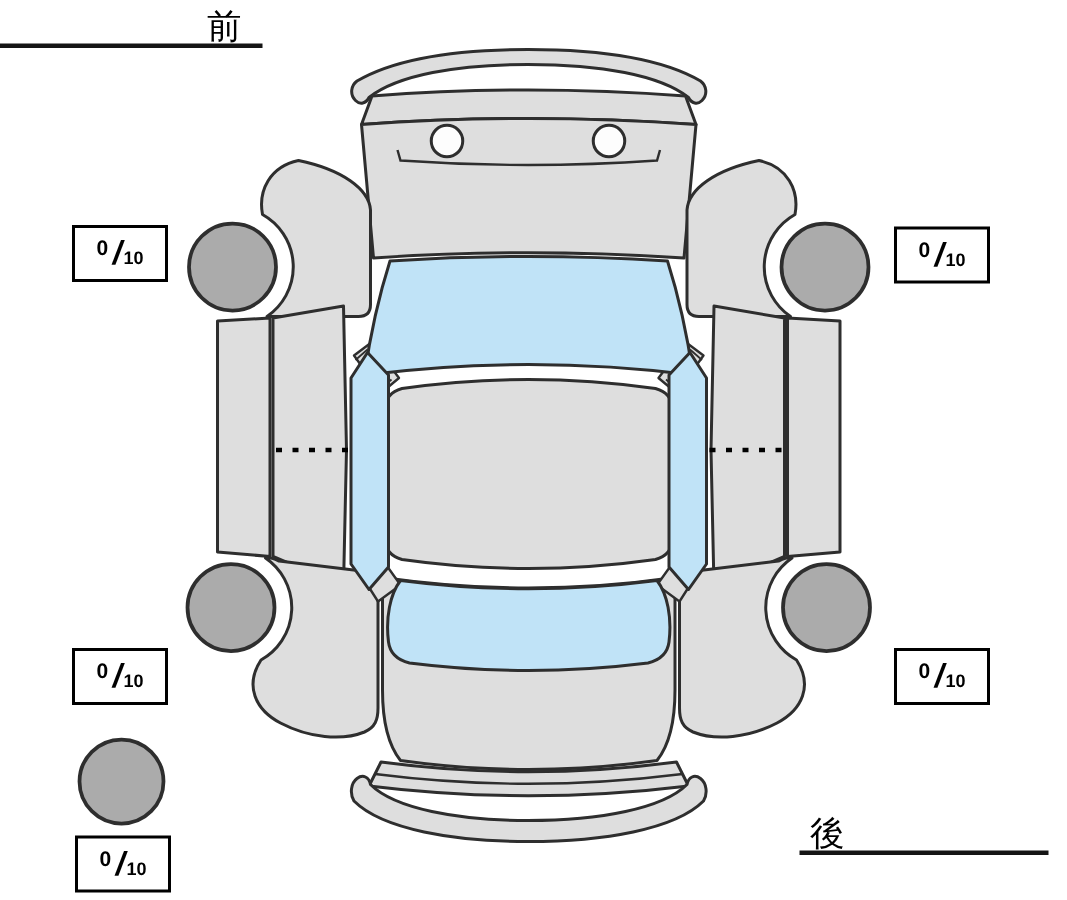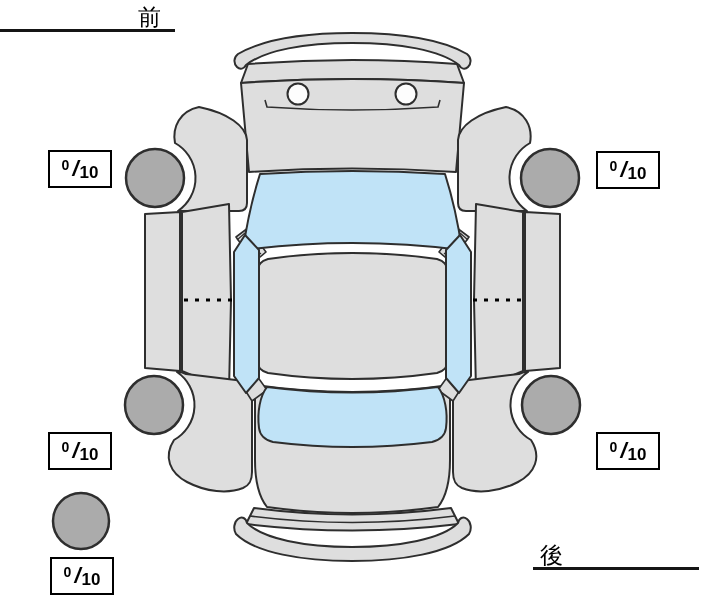"10" .score-max { font-size: 17px -> 12px }
